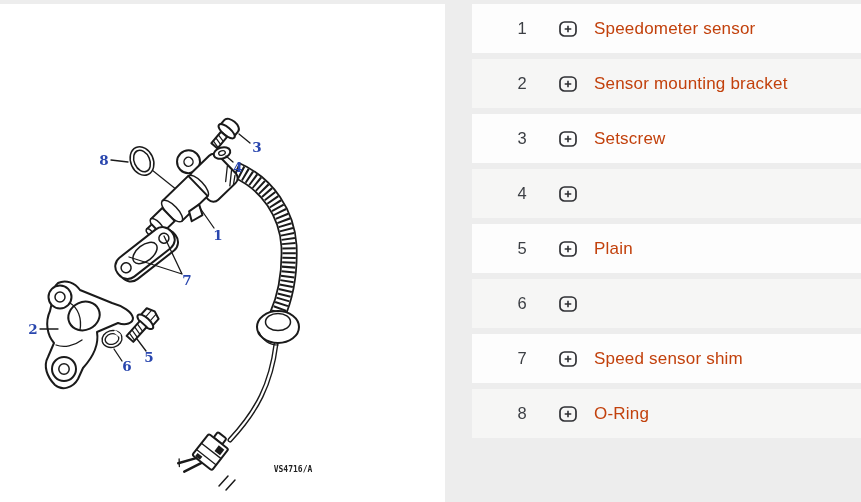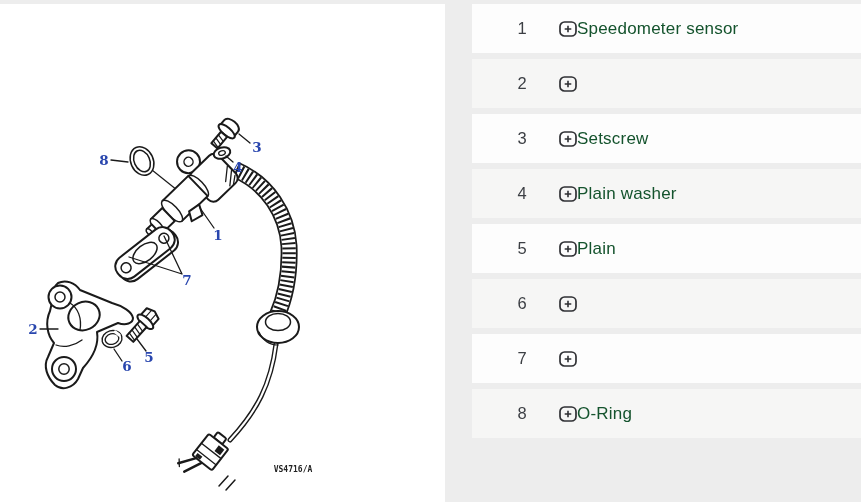"Speedometer sensor" .part-label { color: #14532d -> #c2410c; margin-left: none -> 17px }
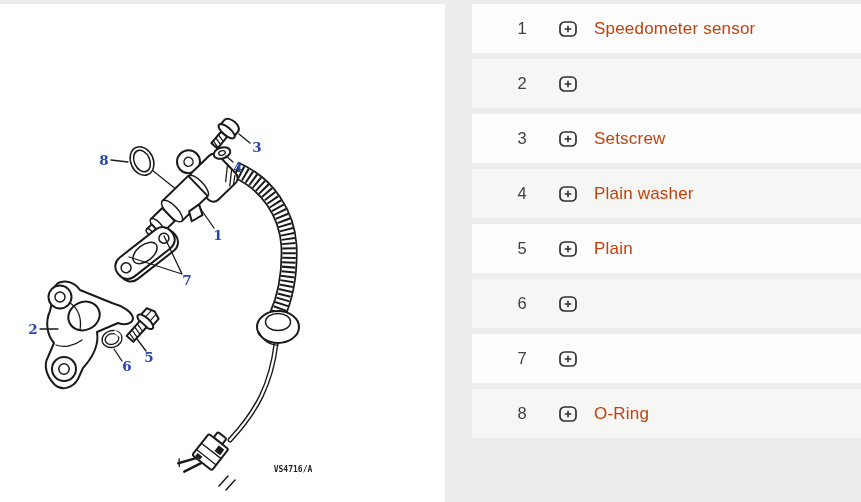"Sensor mounting bracket" span.part-label { html: none -> <span>Sensor mounting bracket</span> }
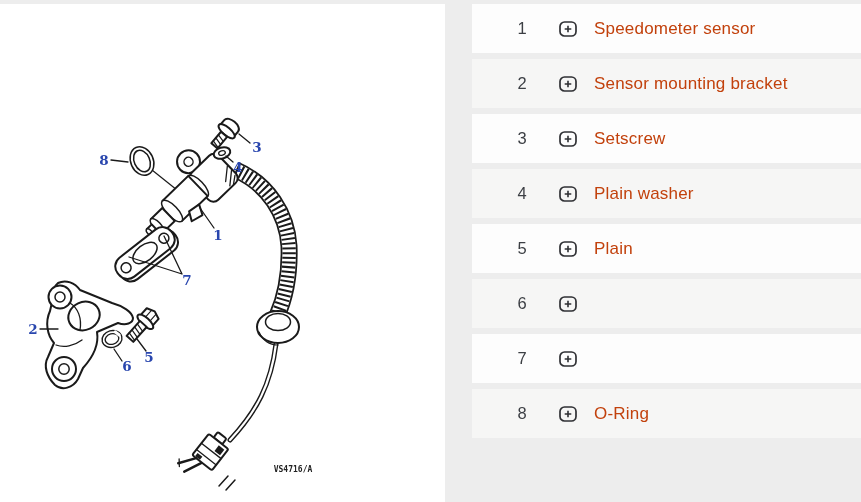"Plain washer" span.part-label { html: <span>Plain washer</span> -> none }
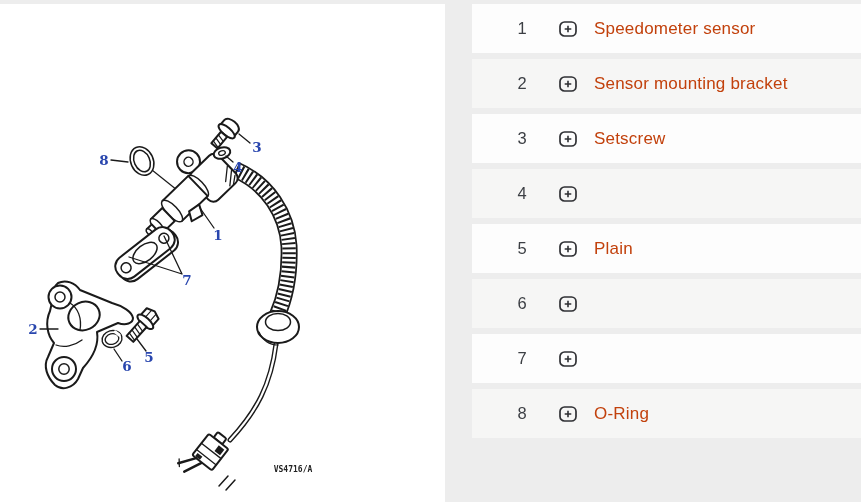"Speed sensor shim" span.part-label { html: none -> <span>Speed sensor shim</span> }
